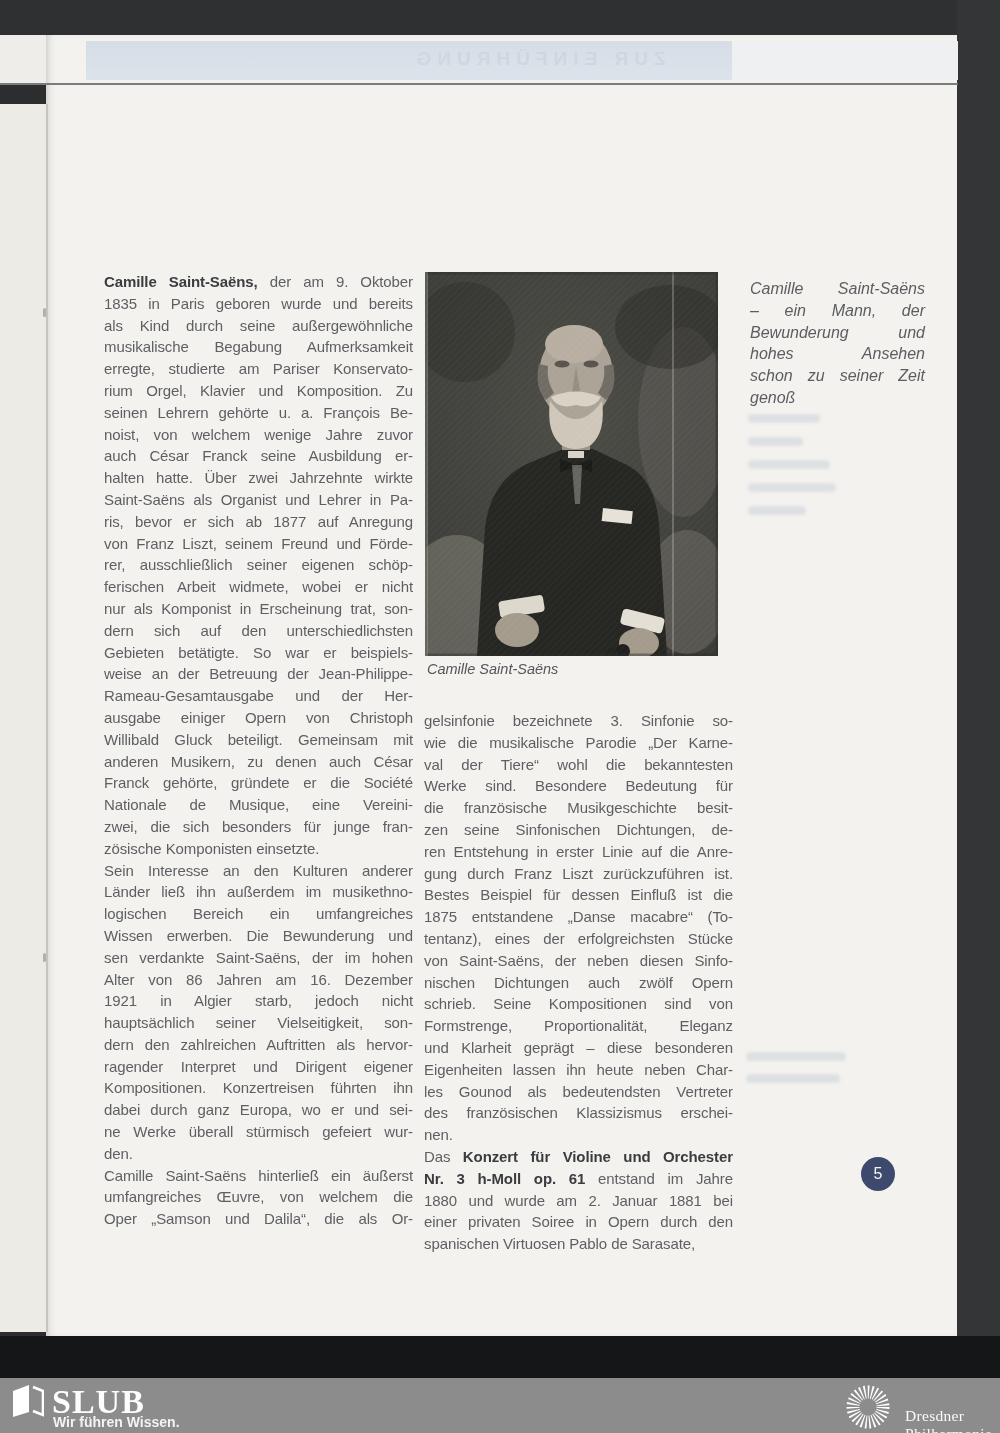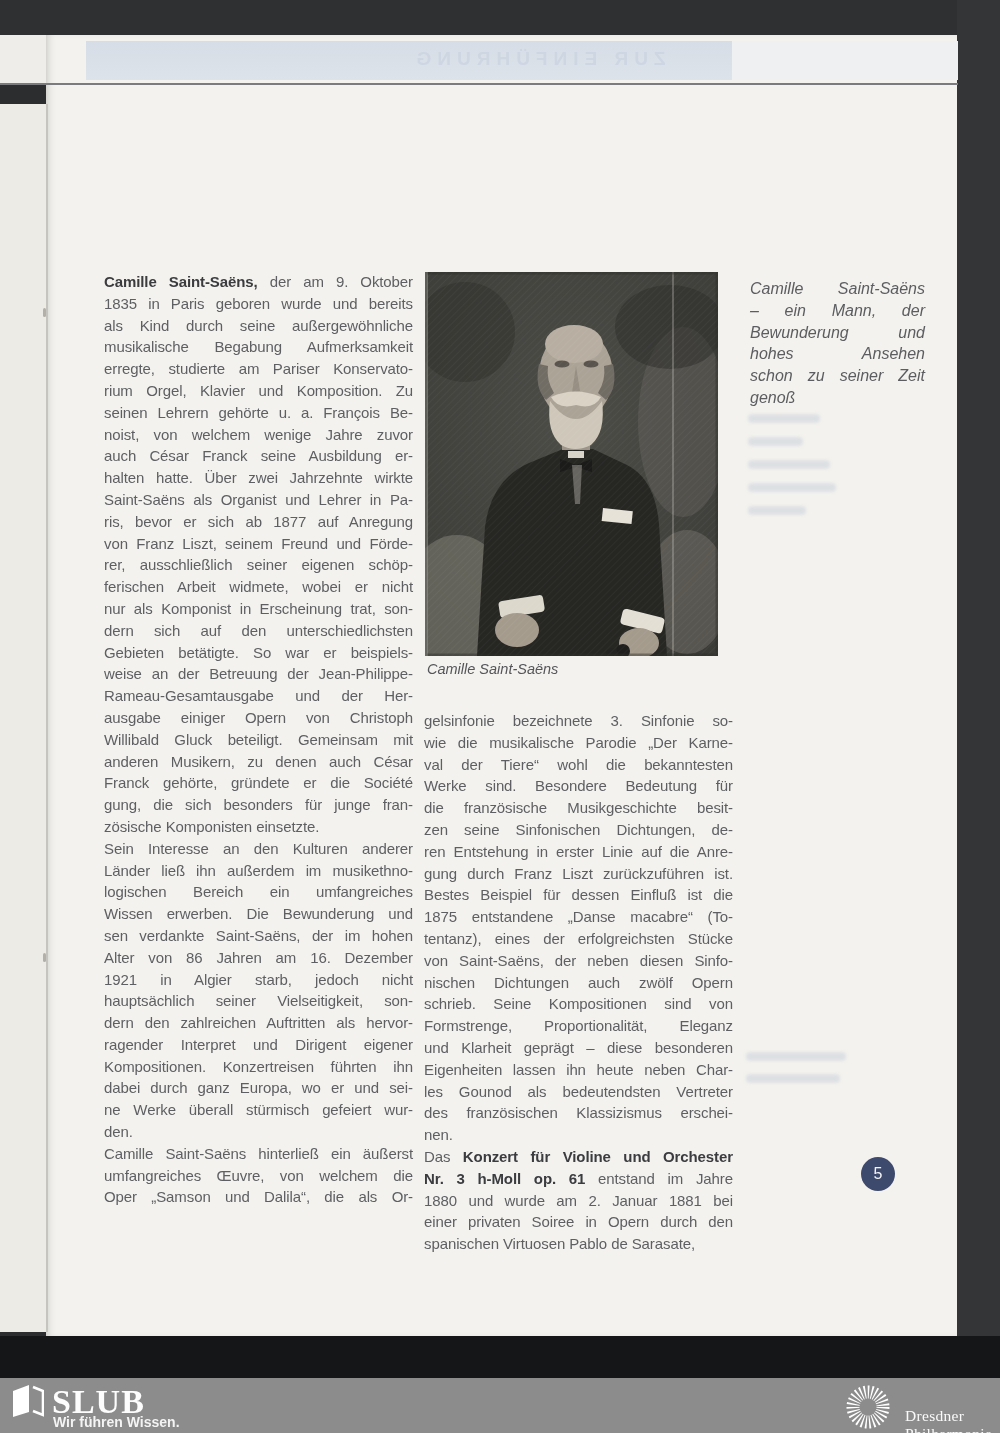"Nationale de Musique, eine Vereini-" div.ln { html: none -> <div><span>Nationale de Musique, eine Vereini-</span></div> }
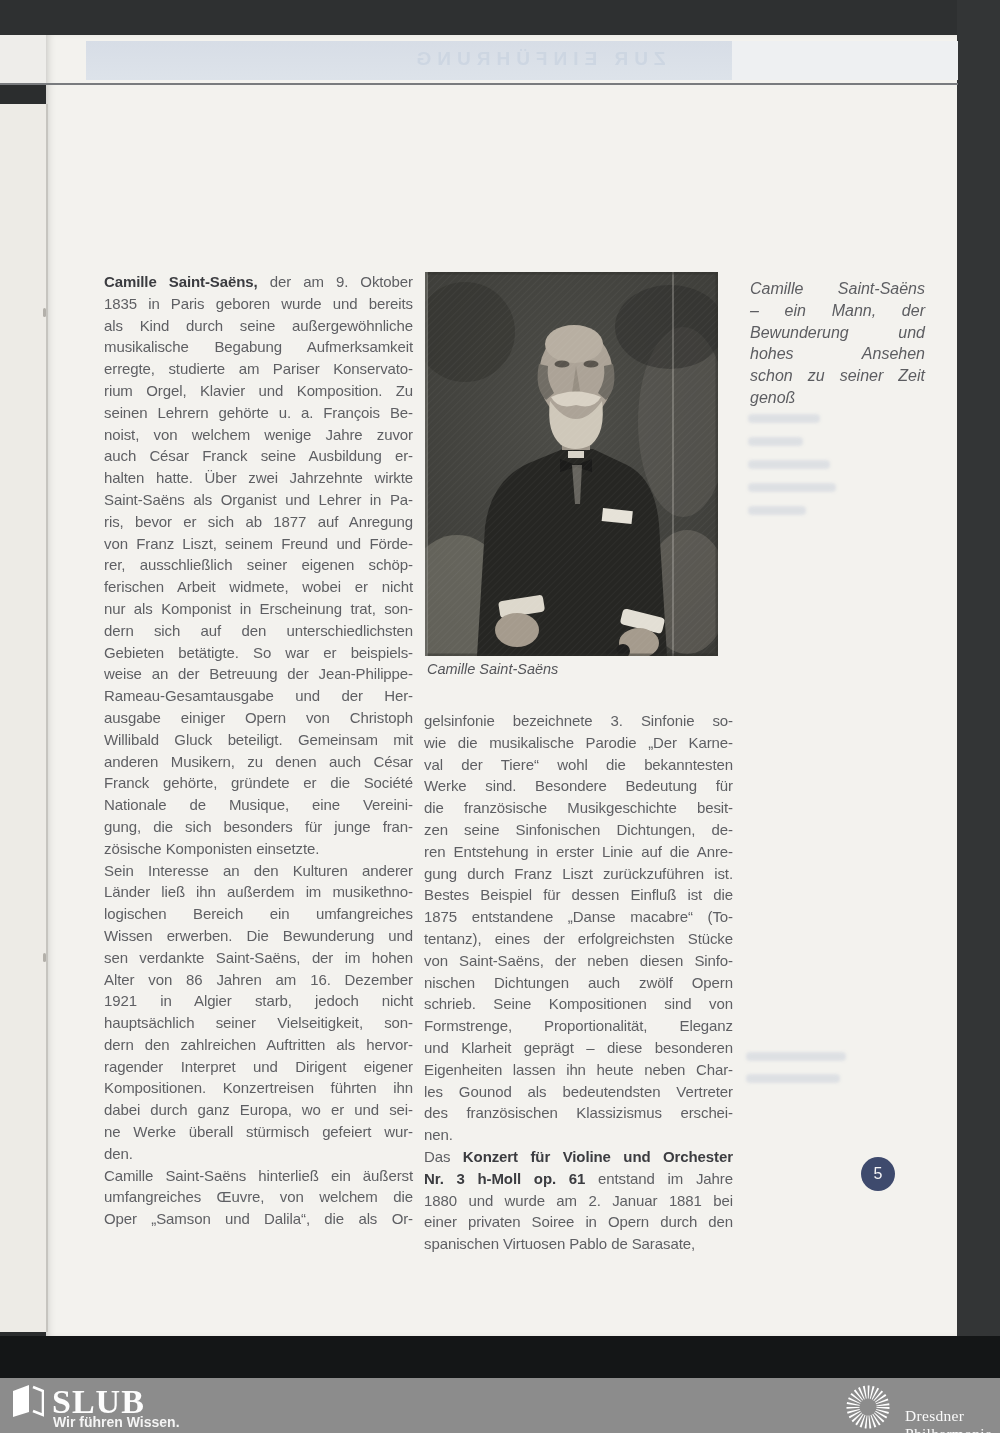"gung, die sich besonders für" span { text: gung -> zwei }
